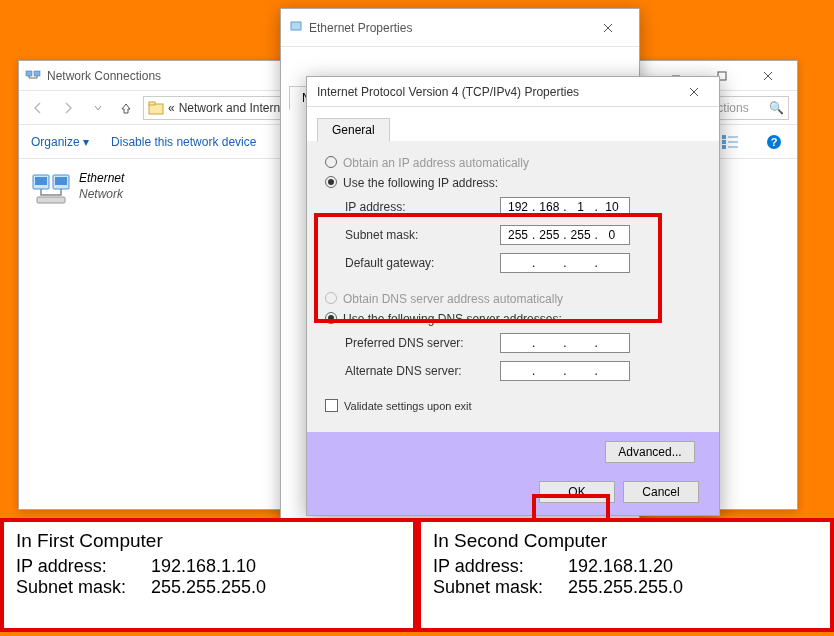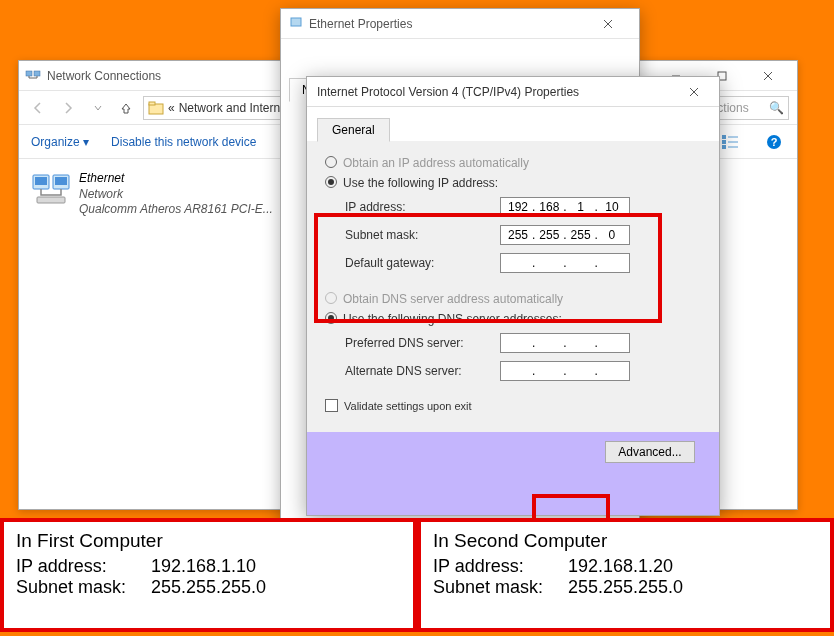"Ethernet Properties" .ep-titlebar { height: 30px -> 38px }
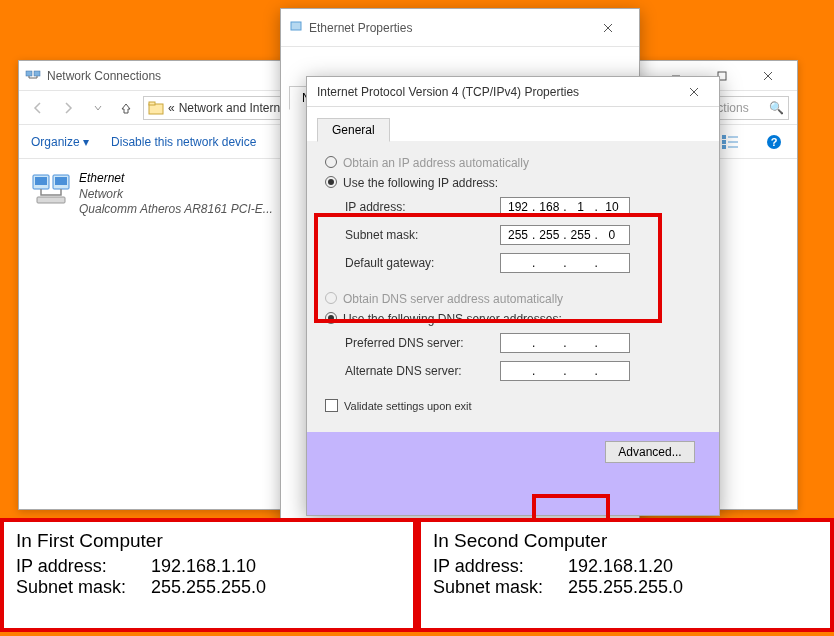"Qualcomm Atheros AR8161 PCI-E..." div.sub { html: <div>Qualcomm Atheros AR8161 PCI-E...</div> -> none }
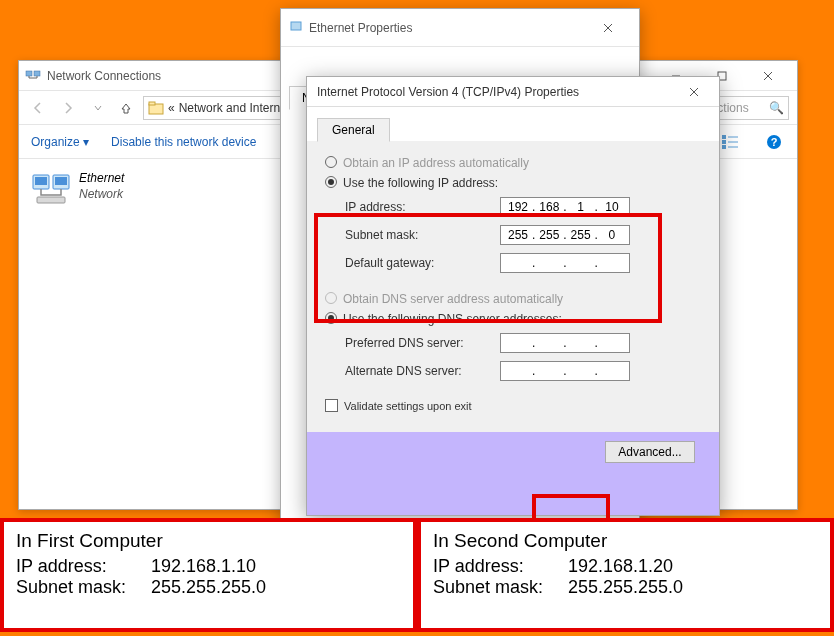"OK" div.dlg-btns { html: none -> <div> <div>OK</div> <div>Cancel</div> </div> }
